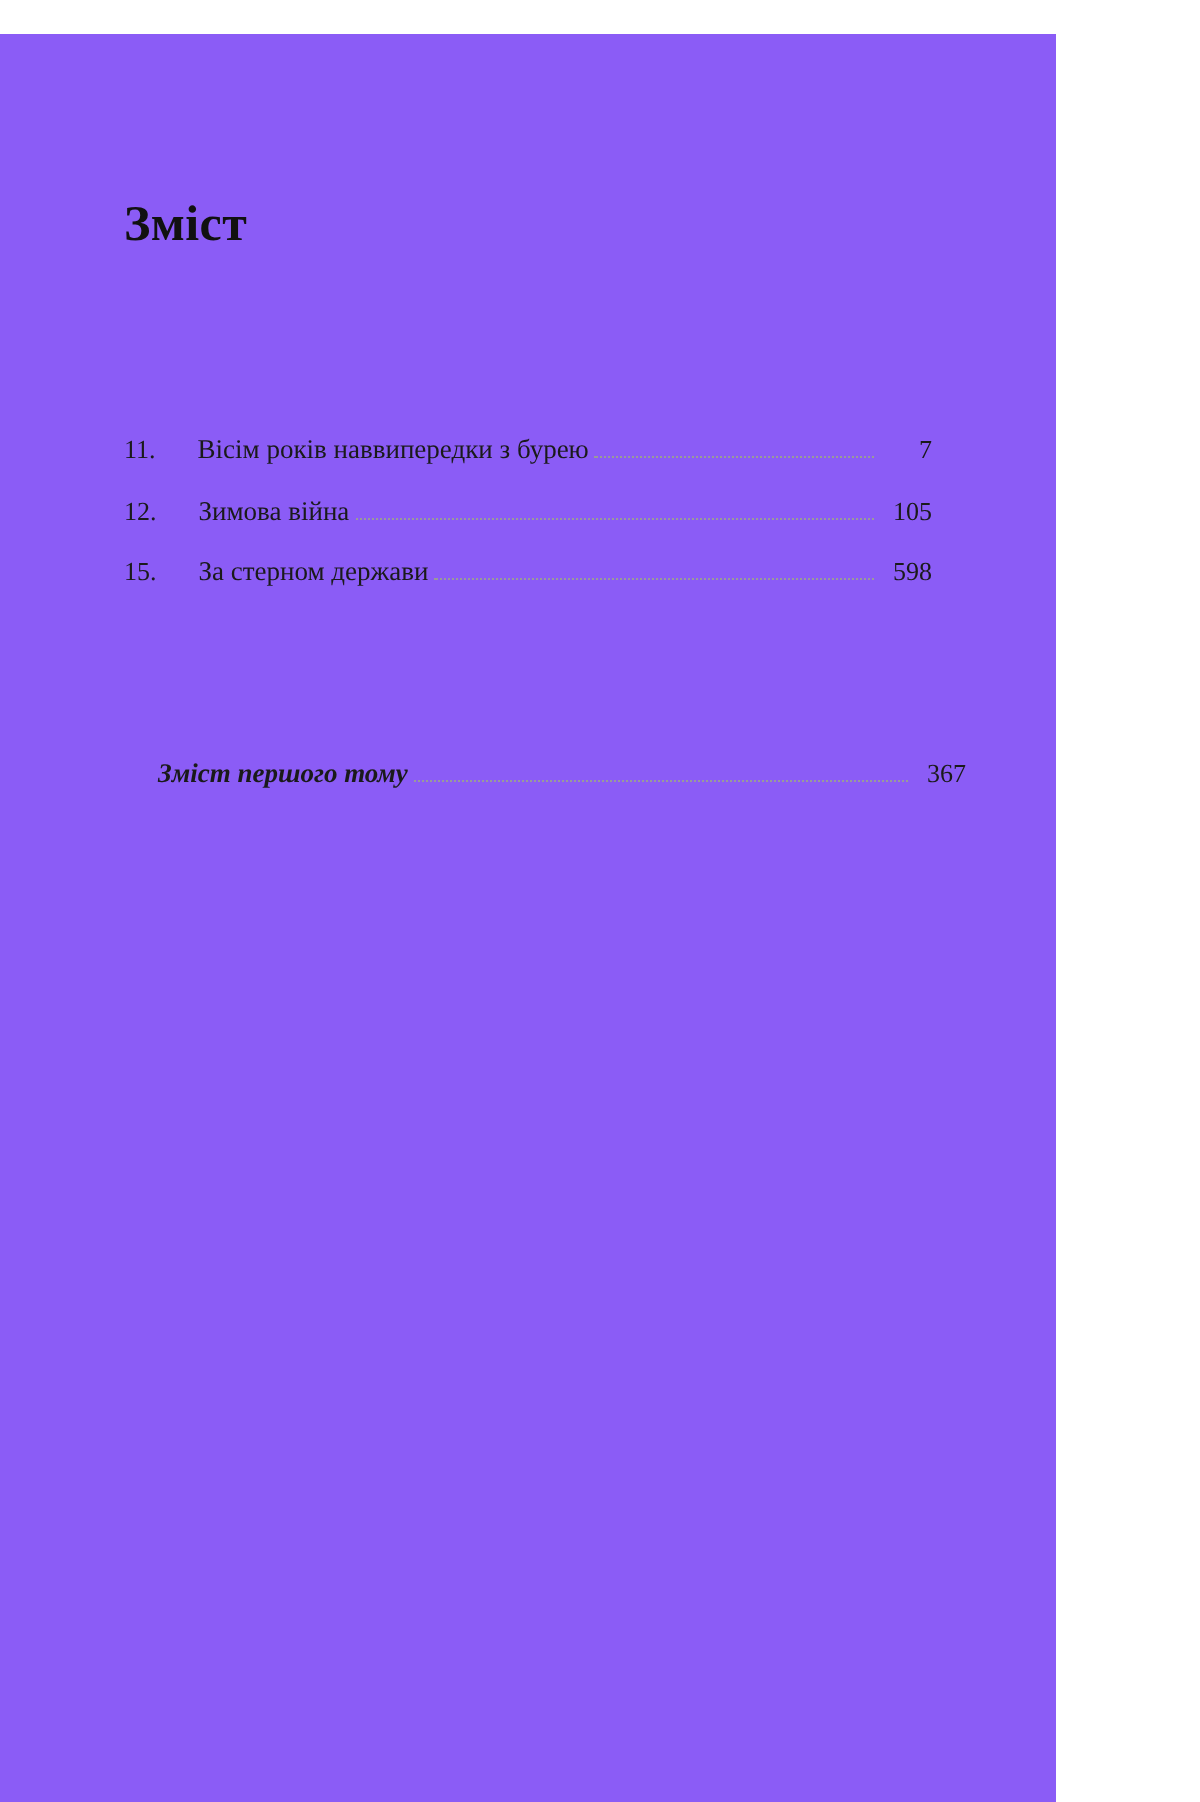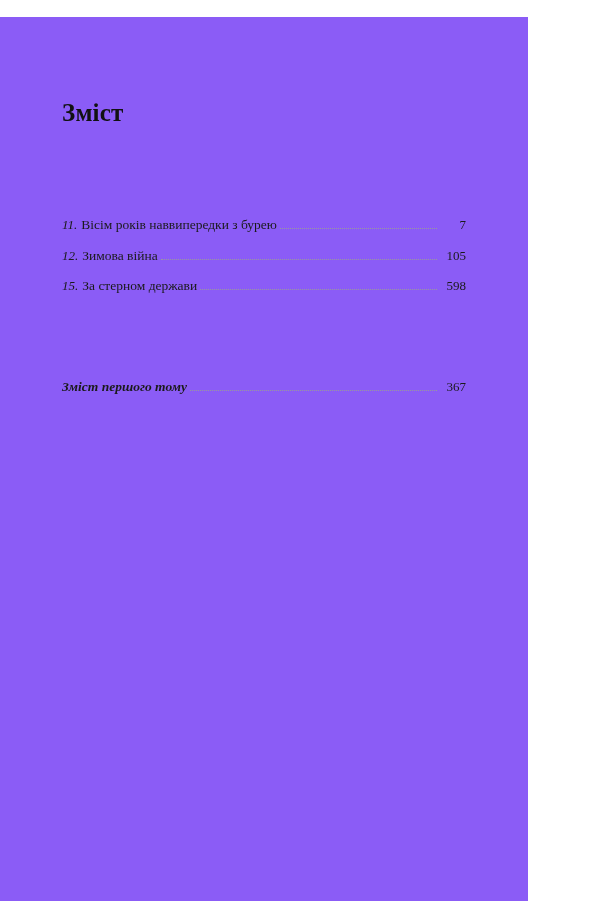"11." .toc-num { font-style: italic -> none; padding-right: 4px -> 21px }
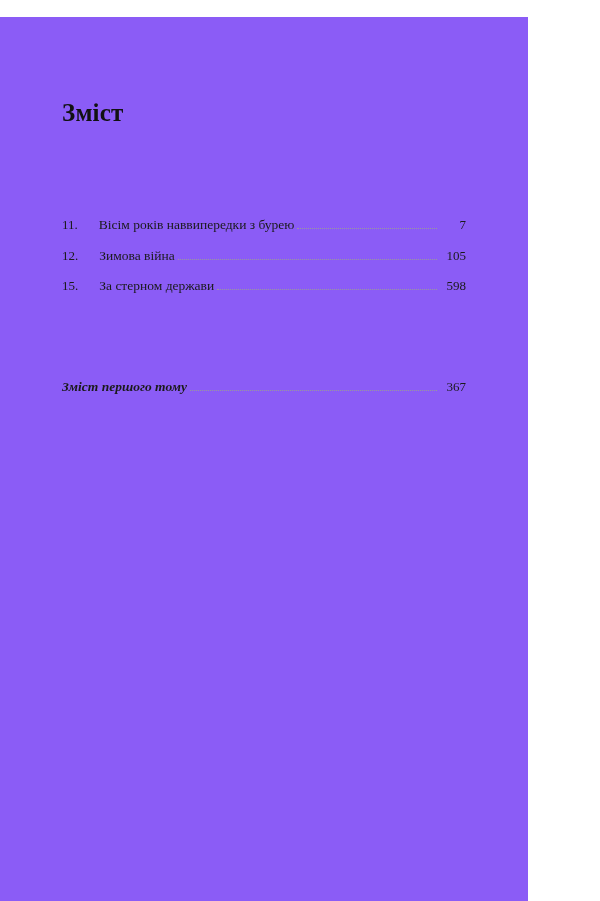"Зміст першого тому" .toc-extra .toc-entry { margin-left: none -> 17px }
